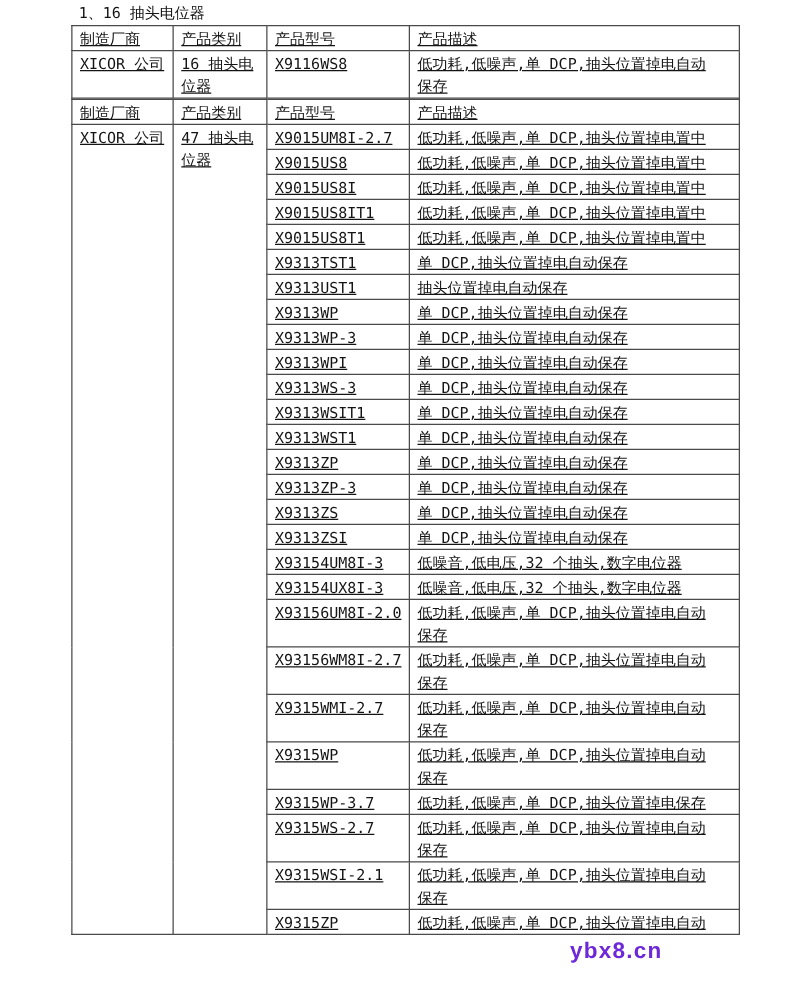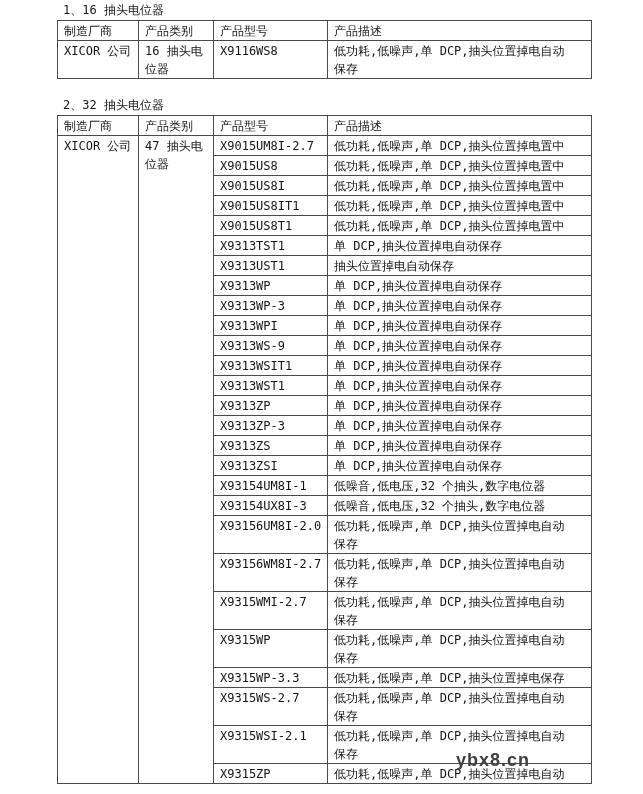"制造厂商" table { text-decoration: none -> underline }
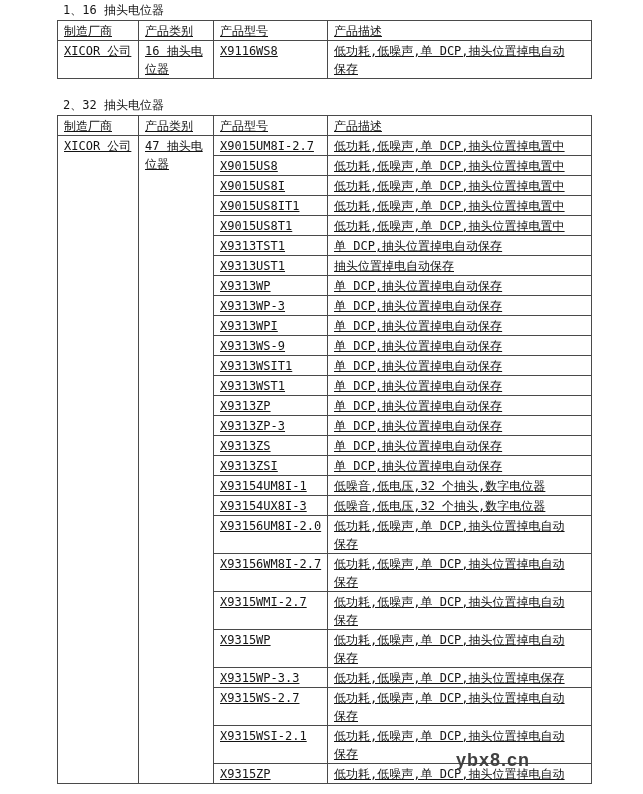"2、32 抽头电位器" div.sec-title { html: <div>2、32 抽头电位器</div> -> none }
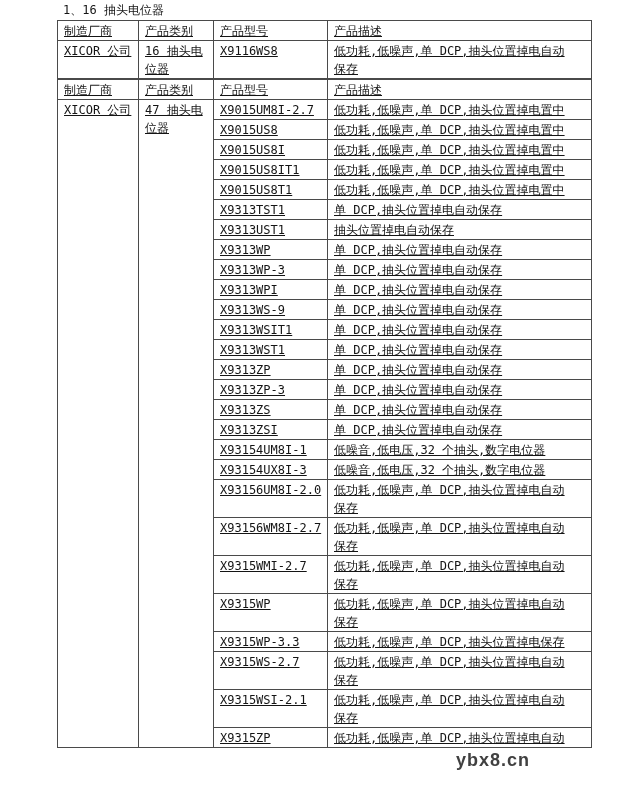"X9313WS-9" td.model { text: X9313WS-9 -> X9313WS-3 }
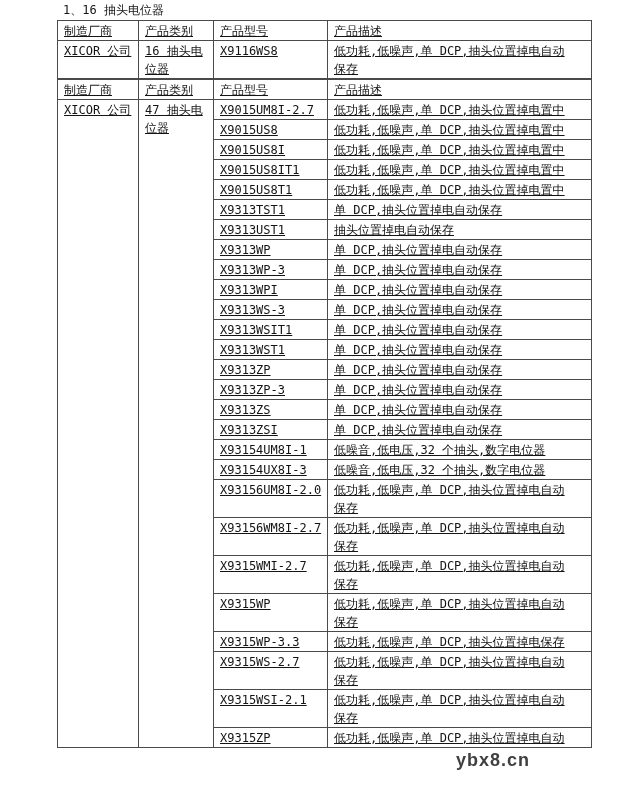"X93154UM8I-1" td.model { text: X93154UM8I-1 -> X93154UM8I-3 }
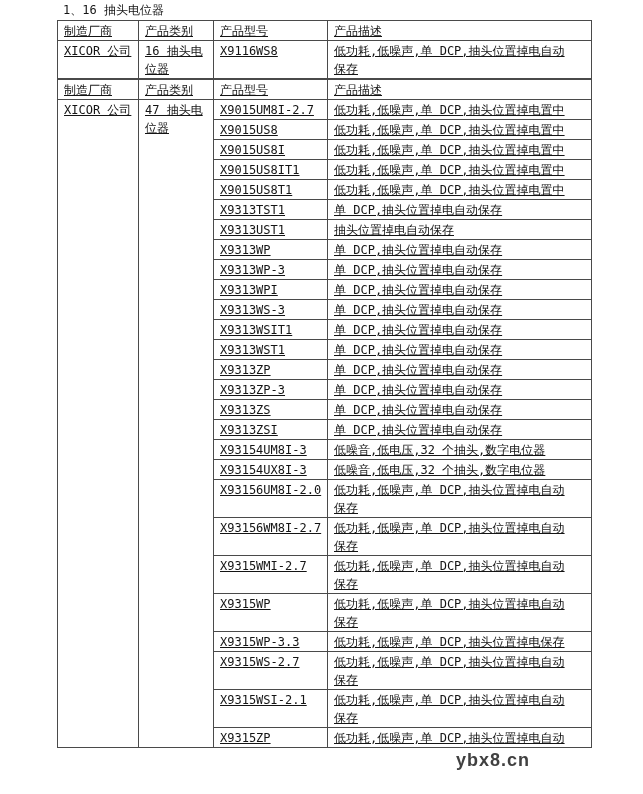"X9315WP-3.3" td.model { text: X9315WP-3.3 -> X9315WP-3.7 }
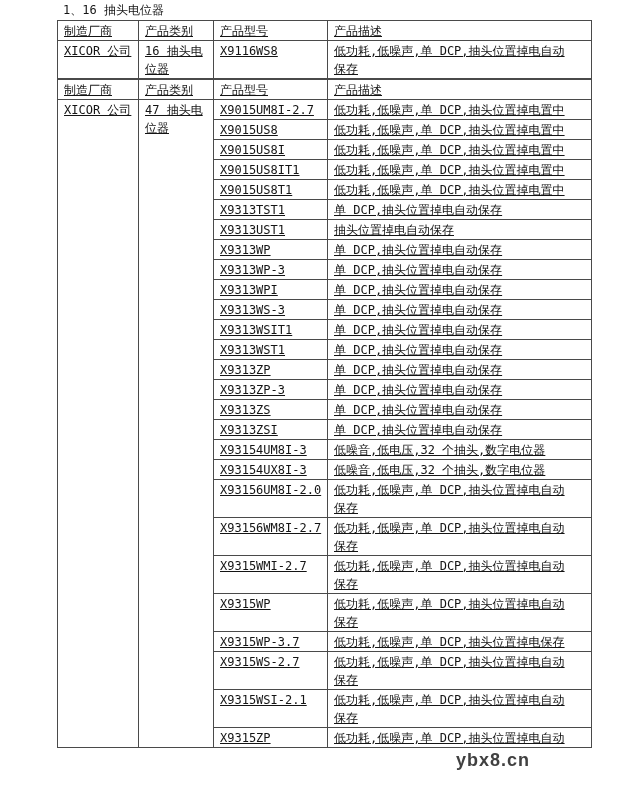"ybx8.cn" div.watermark { color: #404040 -> #6d28d9 }
